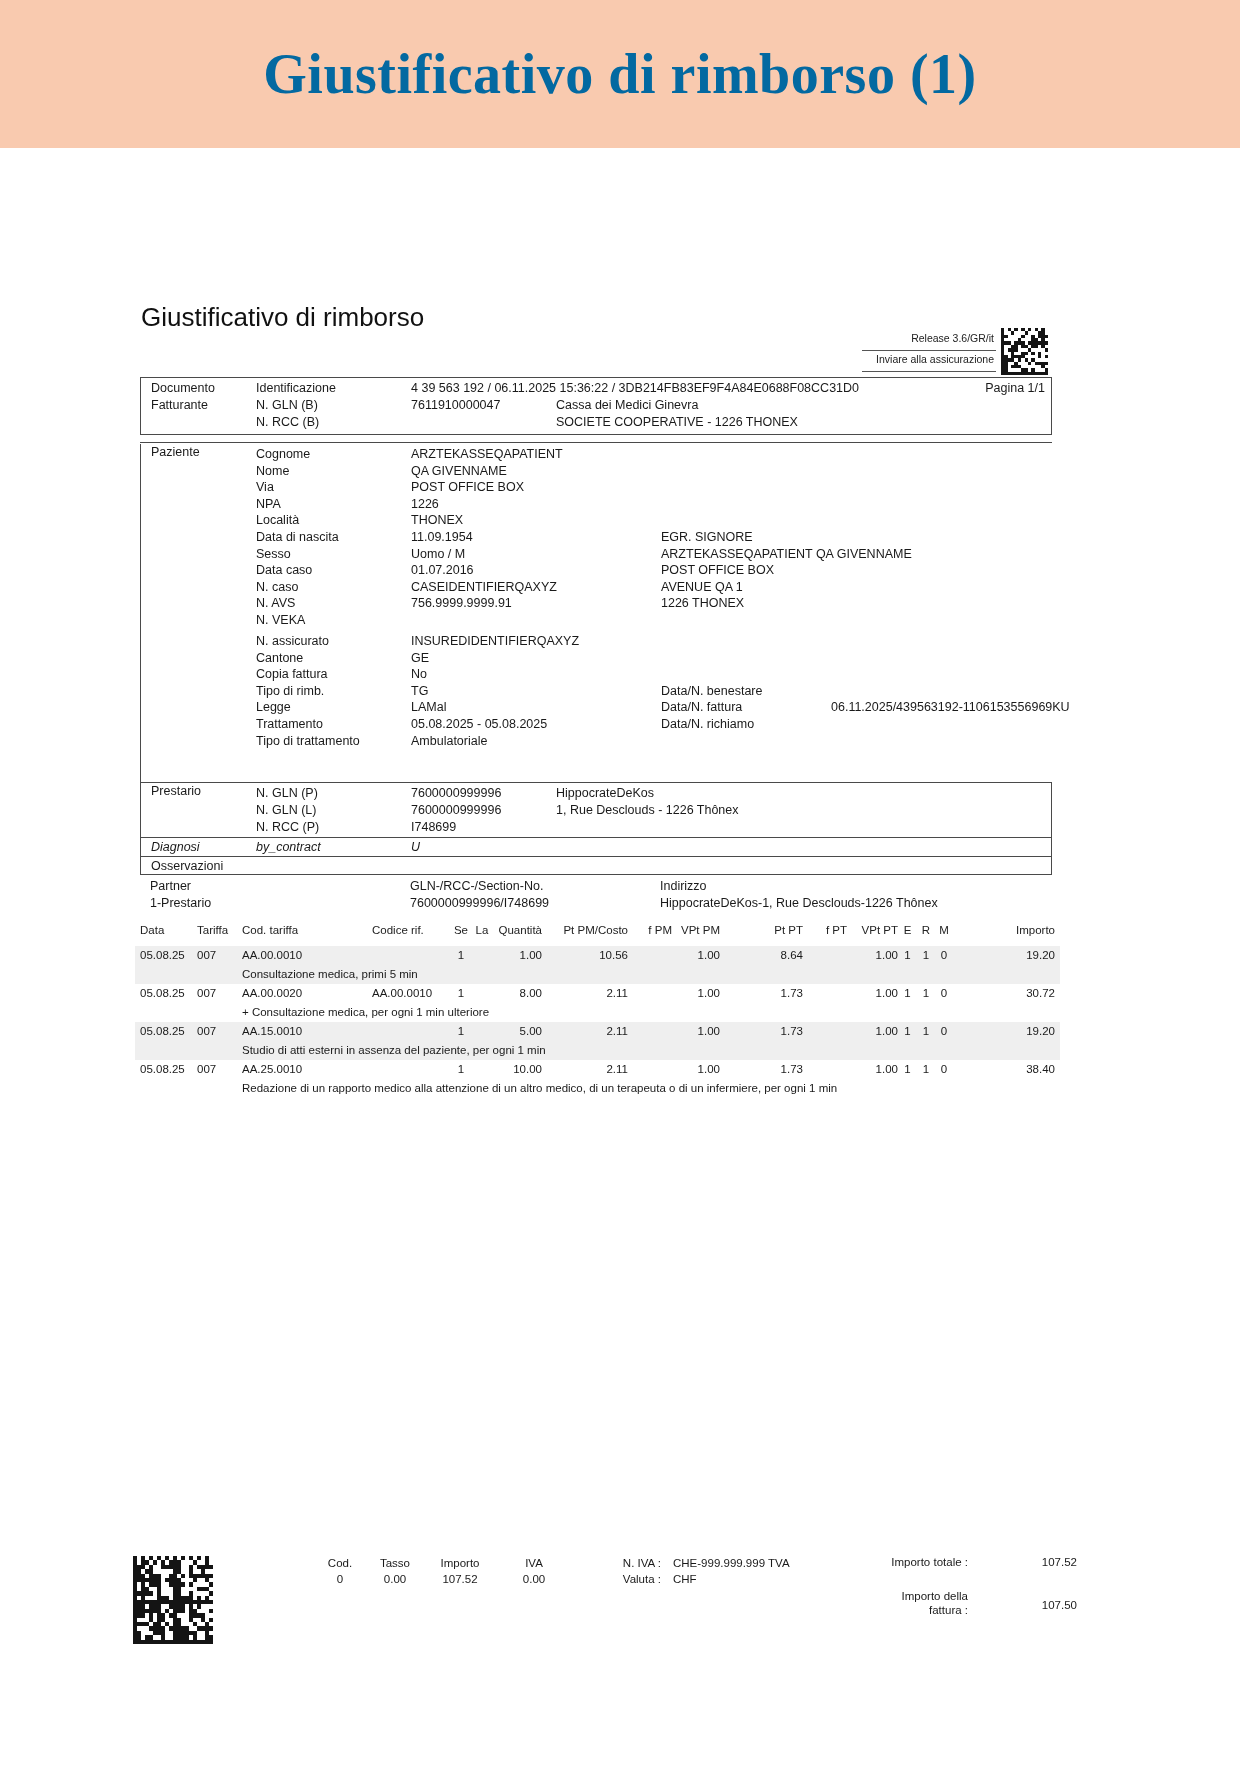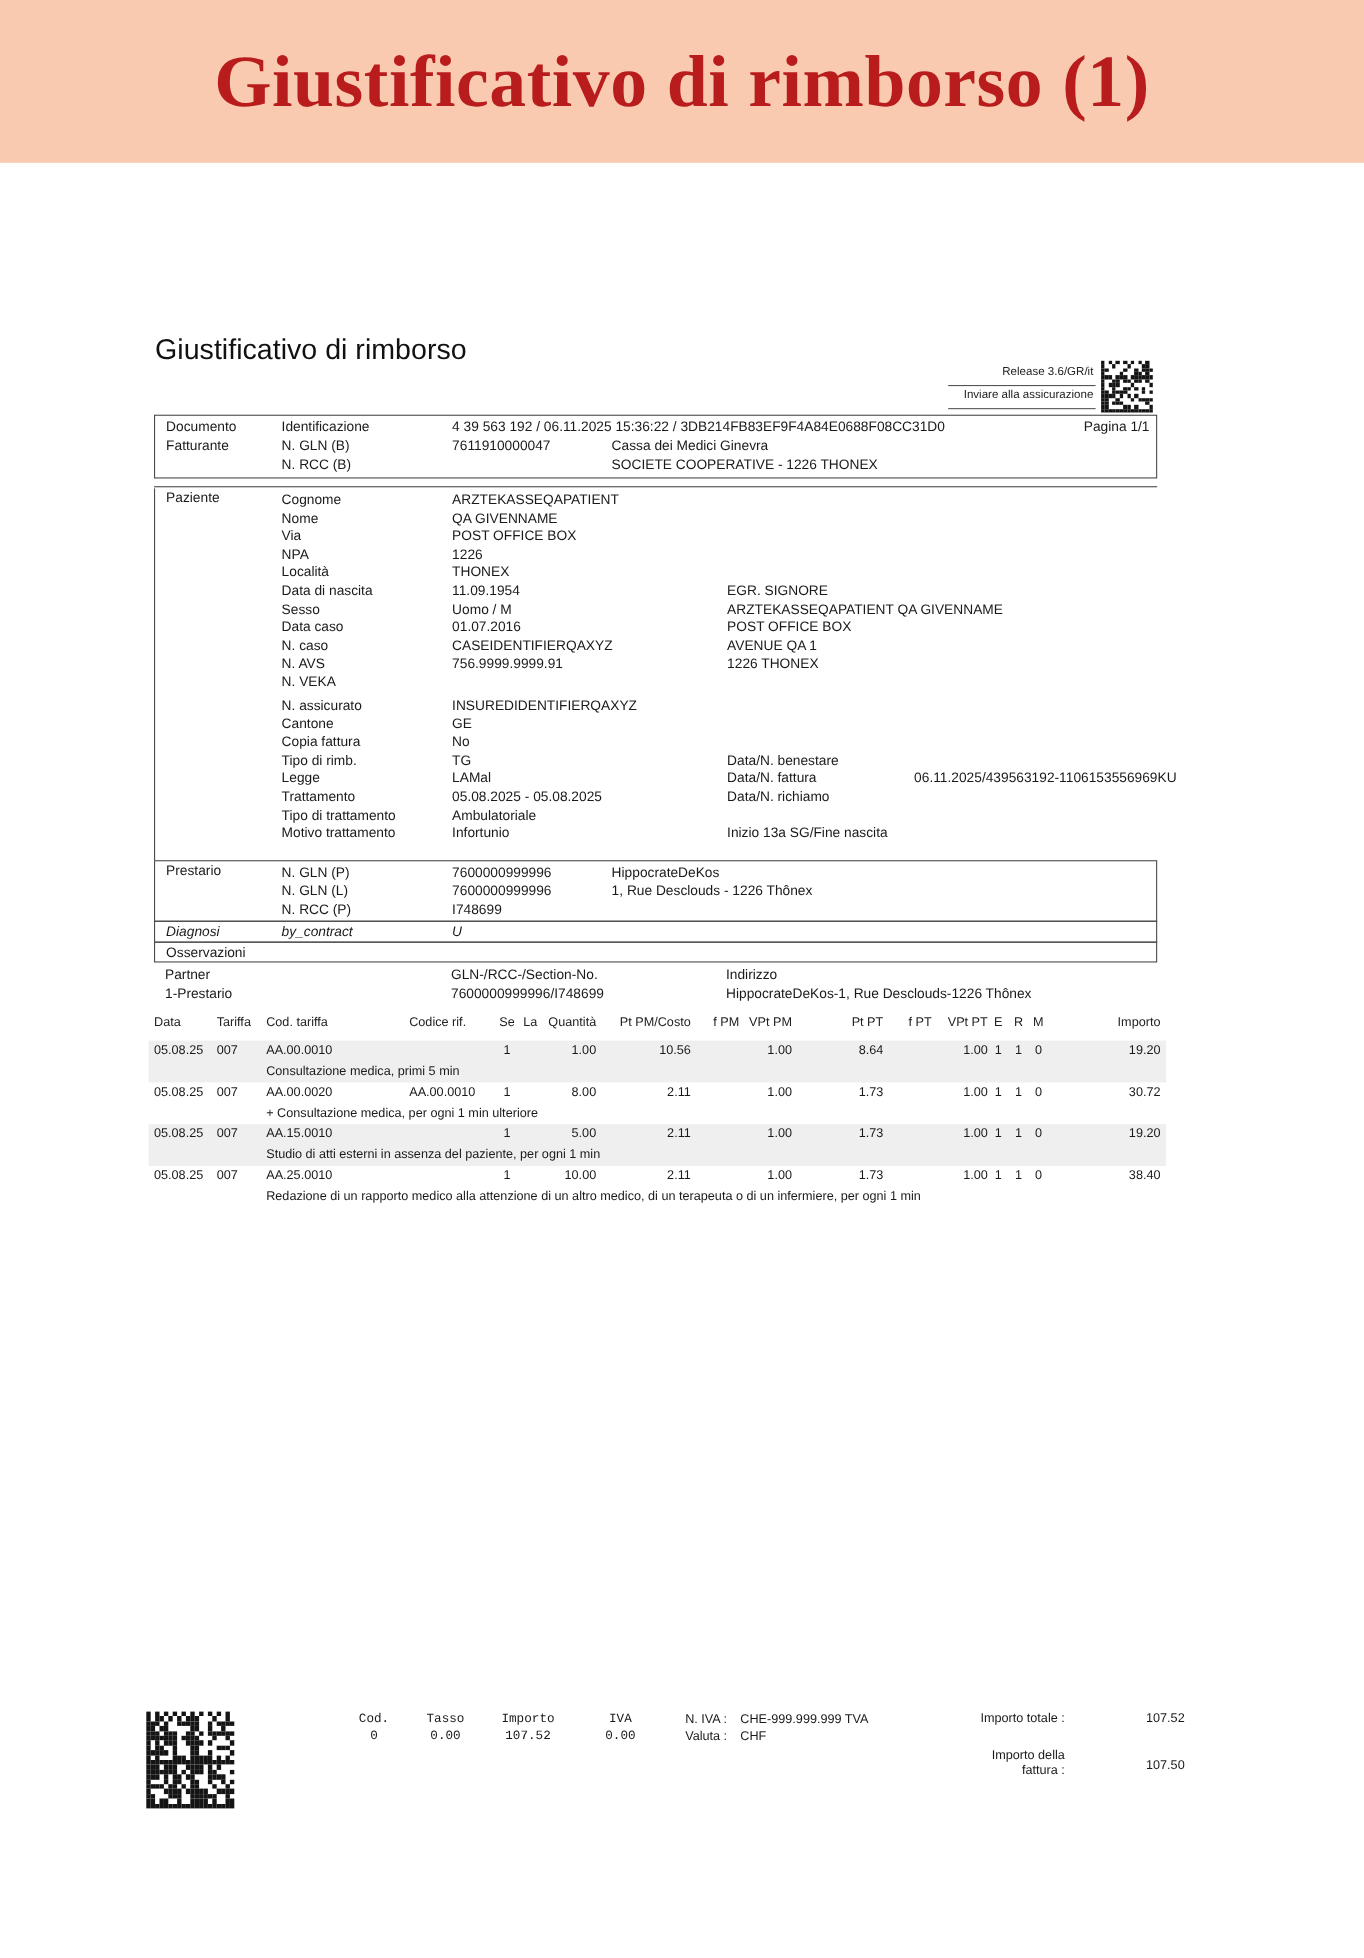"Giustificativo di rimborso (1)" .banner h1 { color: #b91c1c -> #0369a1; font-size: 67px -> 56px }
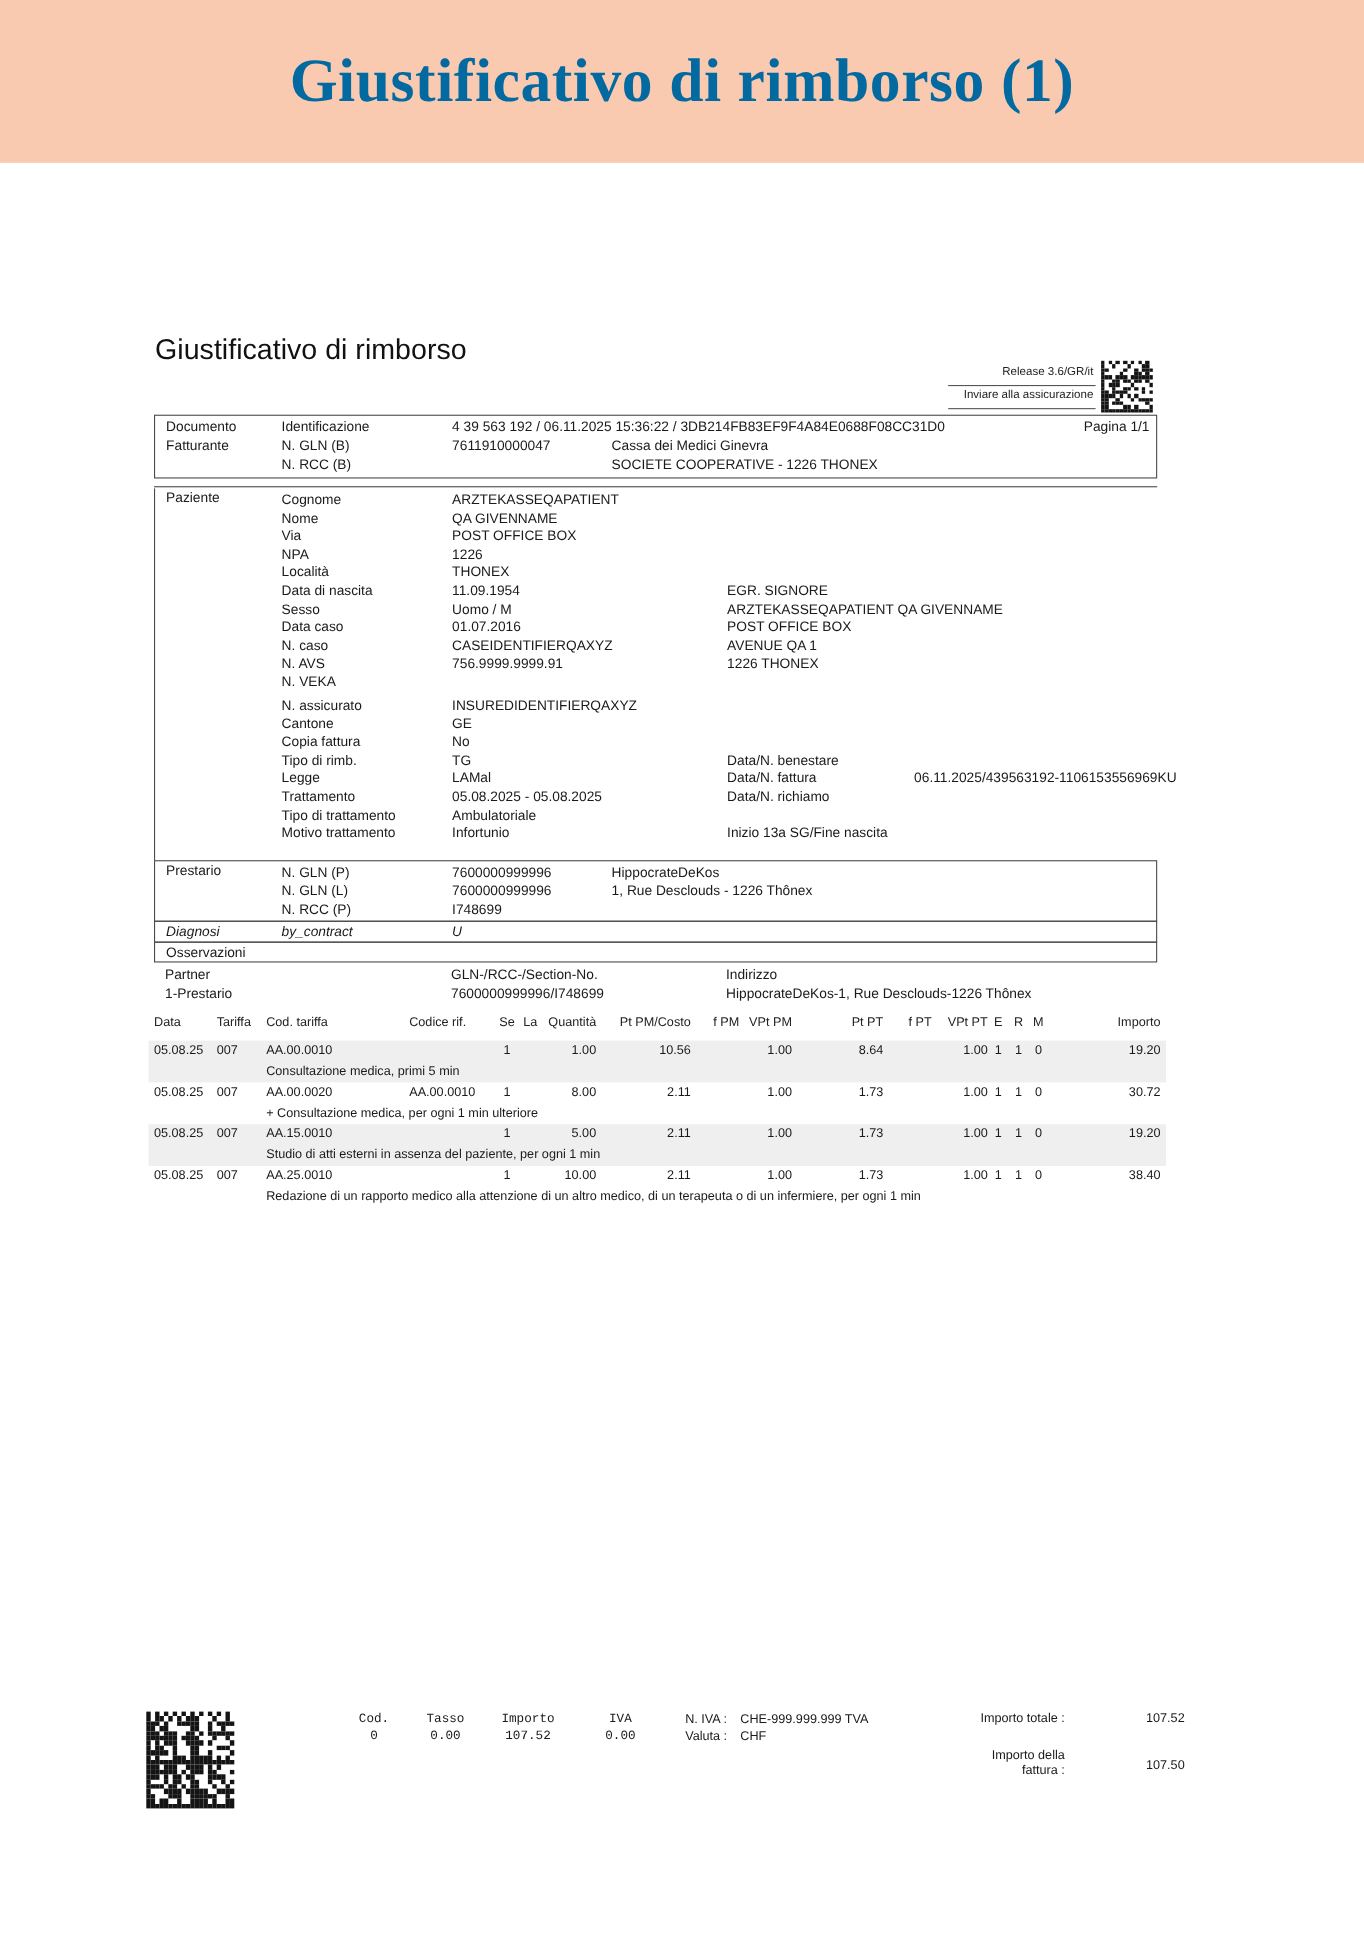"Motivo trattamento" div.frow { html: <div> <span>Motivo trattamento</span> <span>Infortunio</span> <span>Inizio 13a SG/Fine nascita</span> <span></span> </div> -> none }
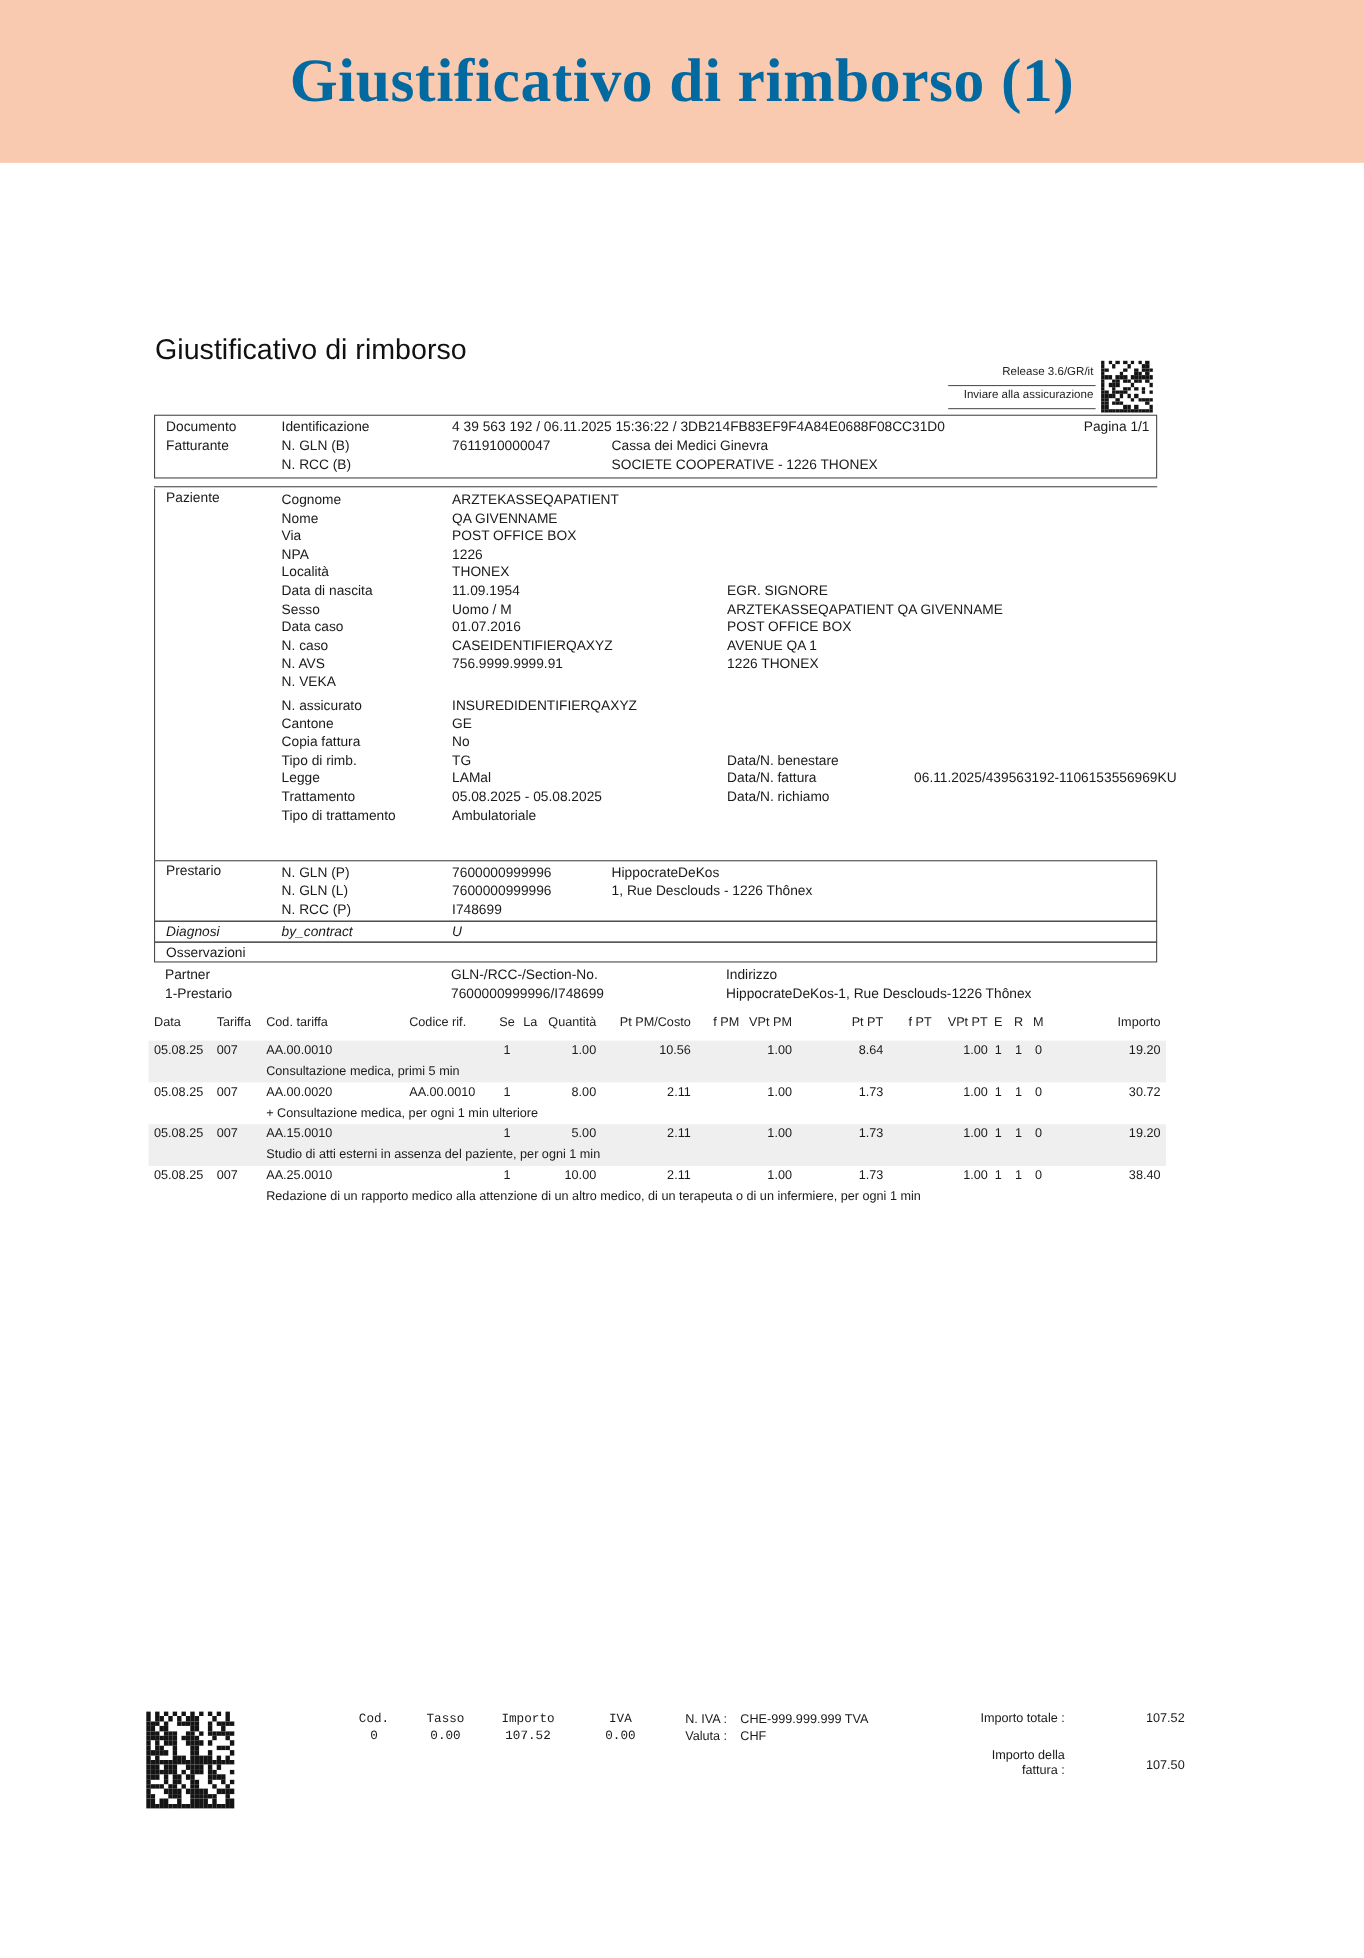"Cod." .foot-cols { font-family: Liberation Mono, monospace -> none; gap: 10px -> none }
